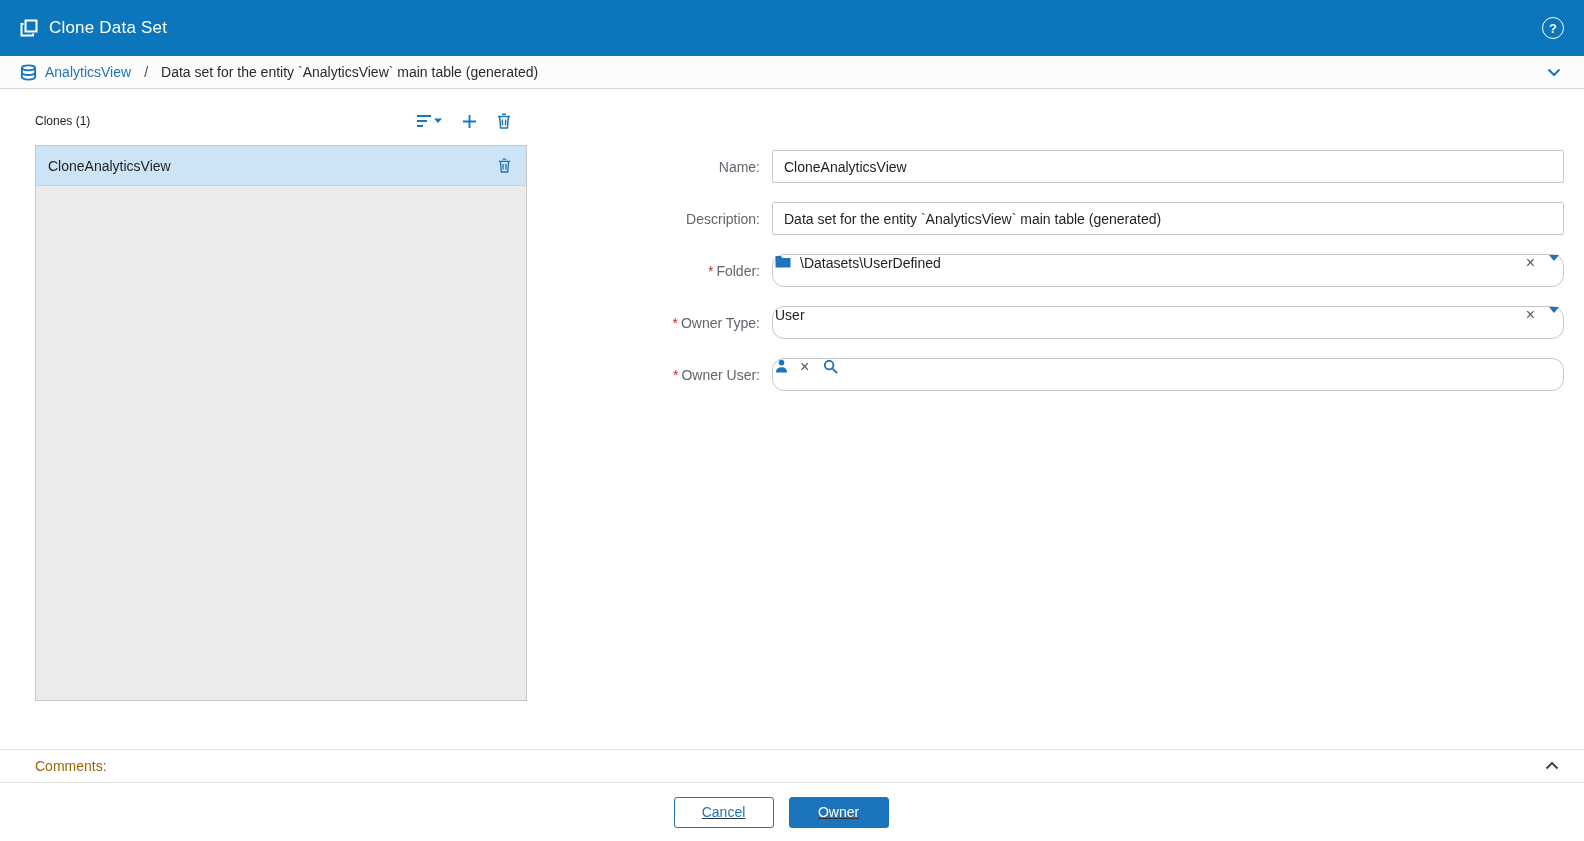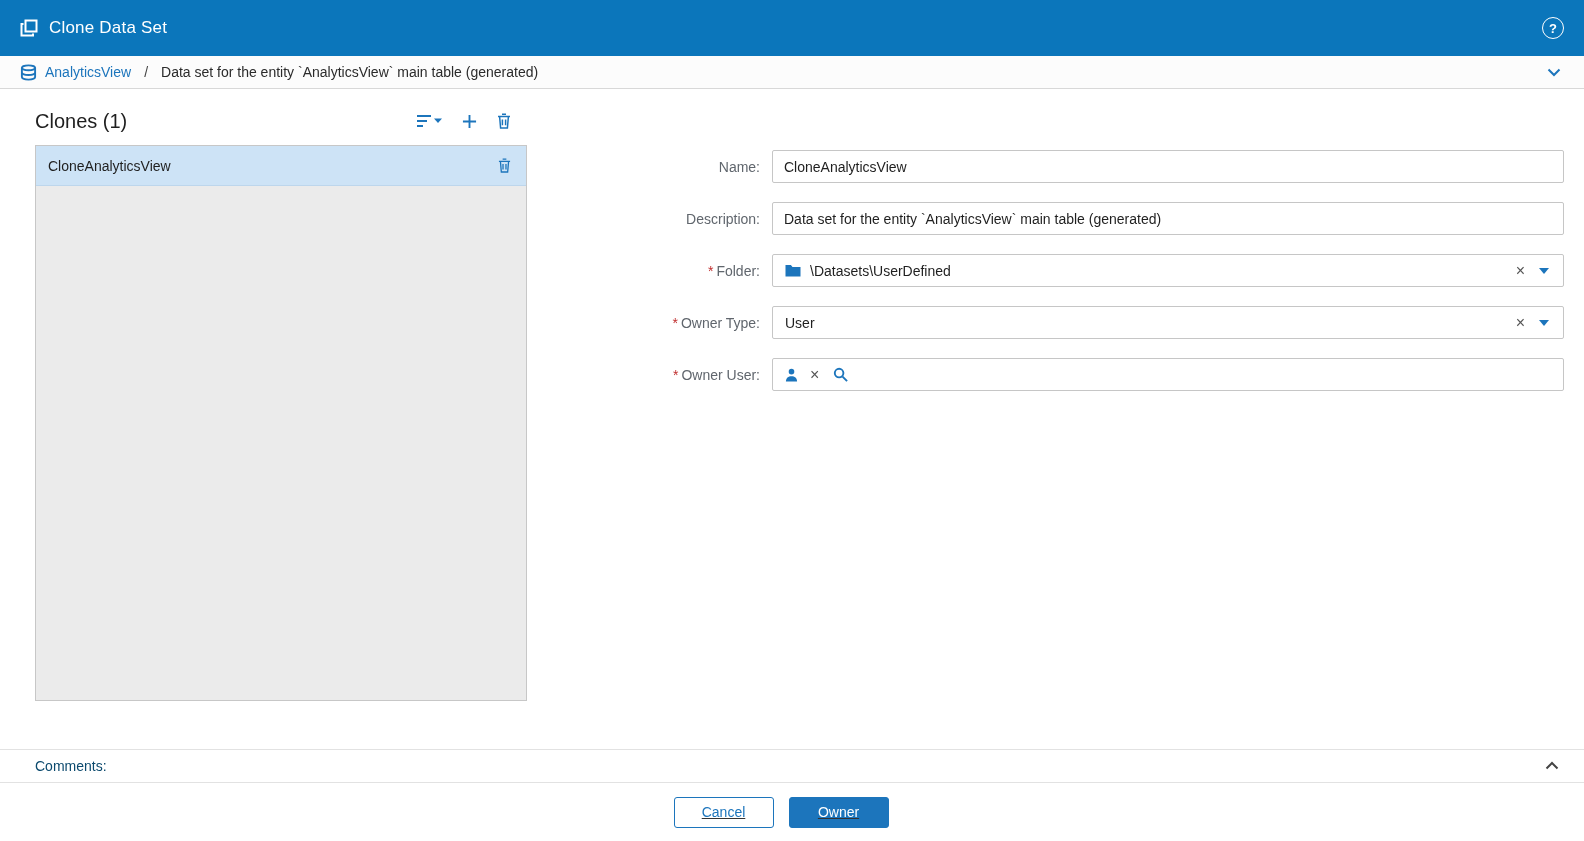"Clones (1)" .panel-title { font-size: 20px -> 12px }
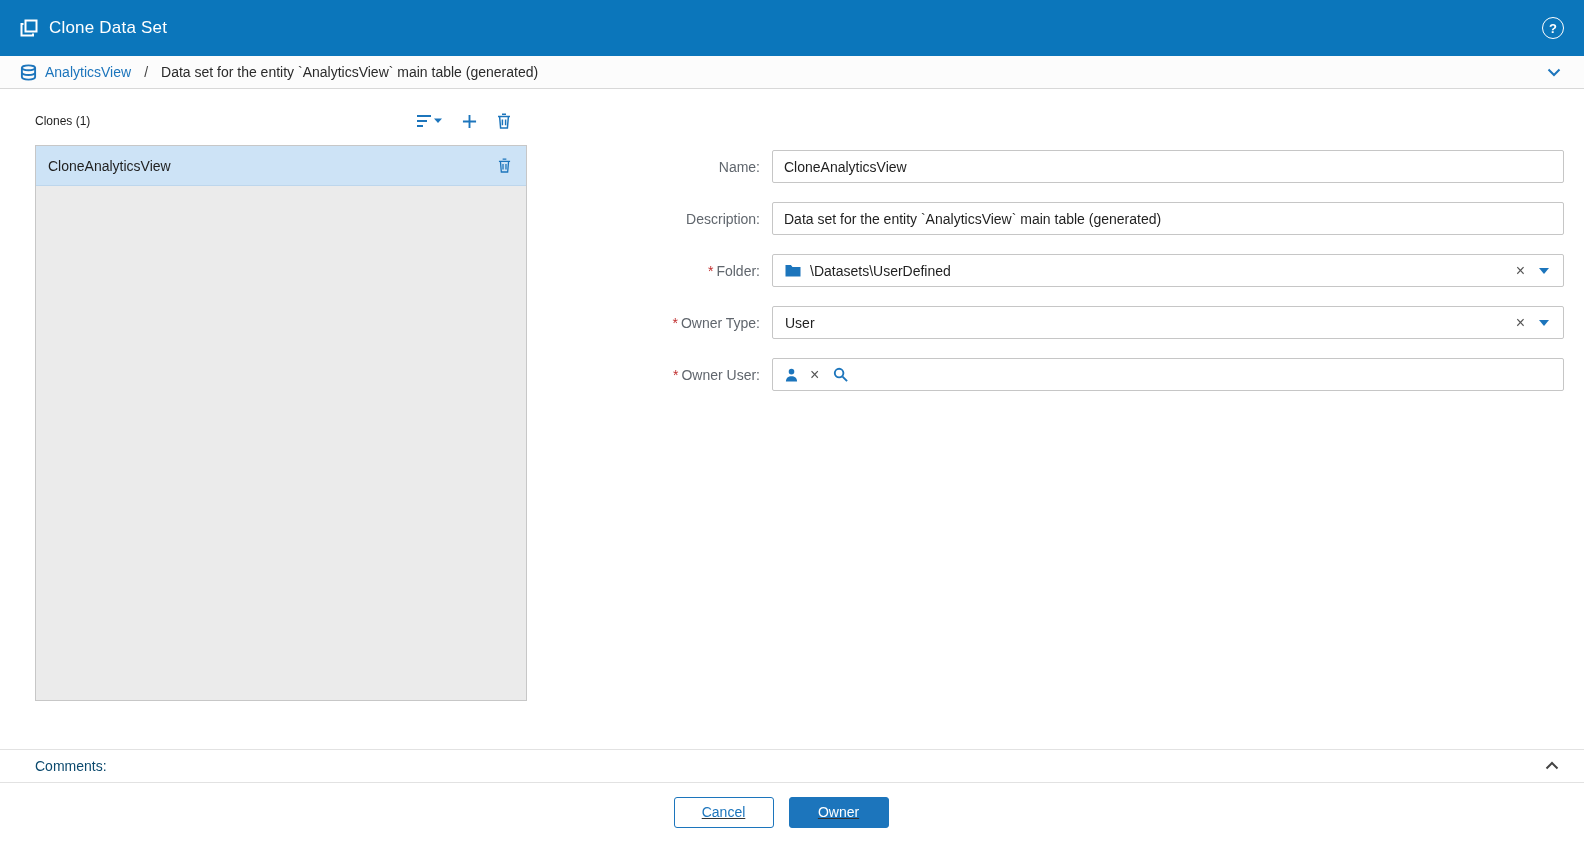"\Datasets\UserDefined" .combo { align-items: center -> flex-start; border-radius: none -> 12px; padding: 0 12px -> 0 2px }
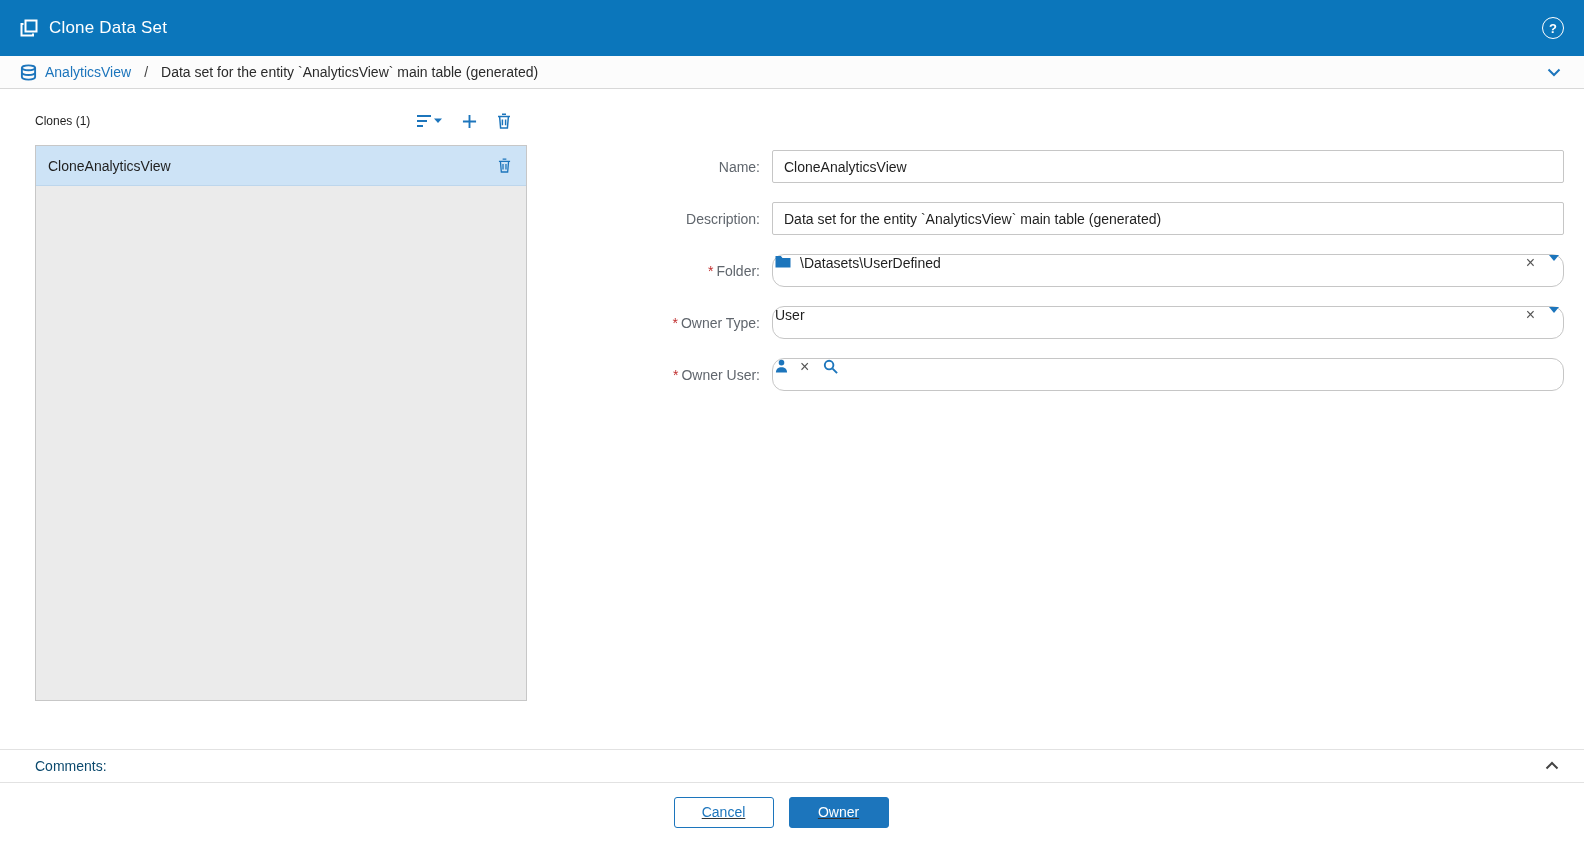"Comments:" .comments-bar { color: #0c4a6e -> #a16207 }
